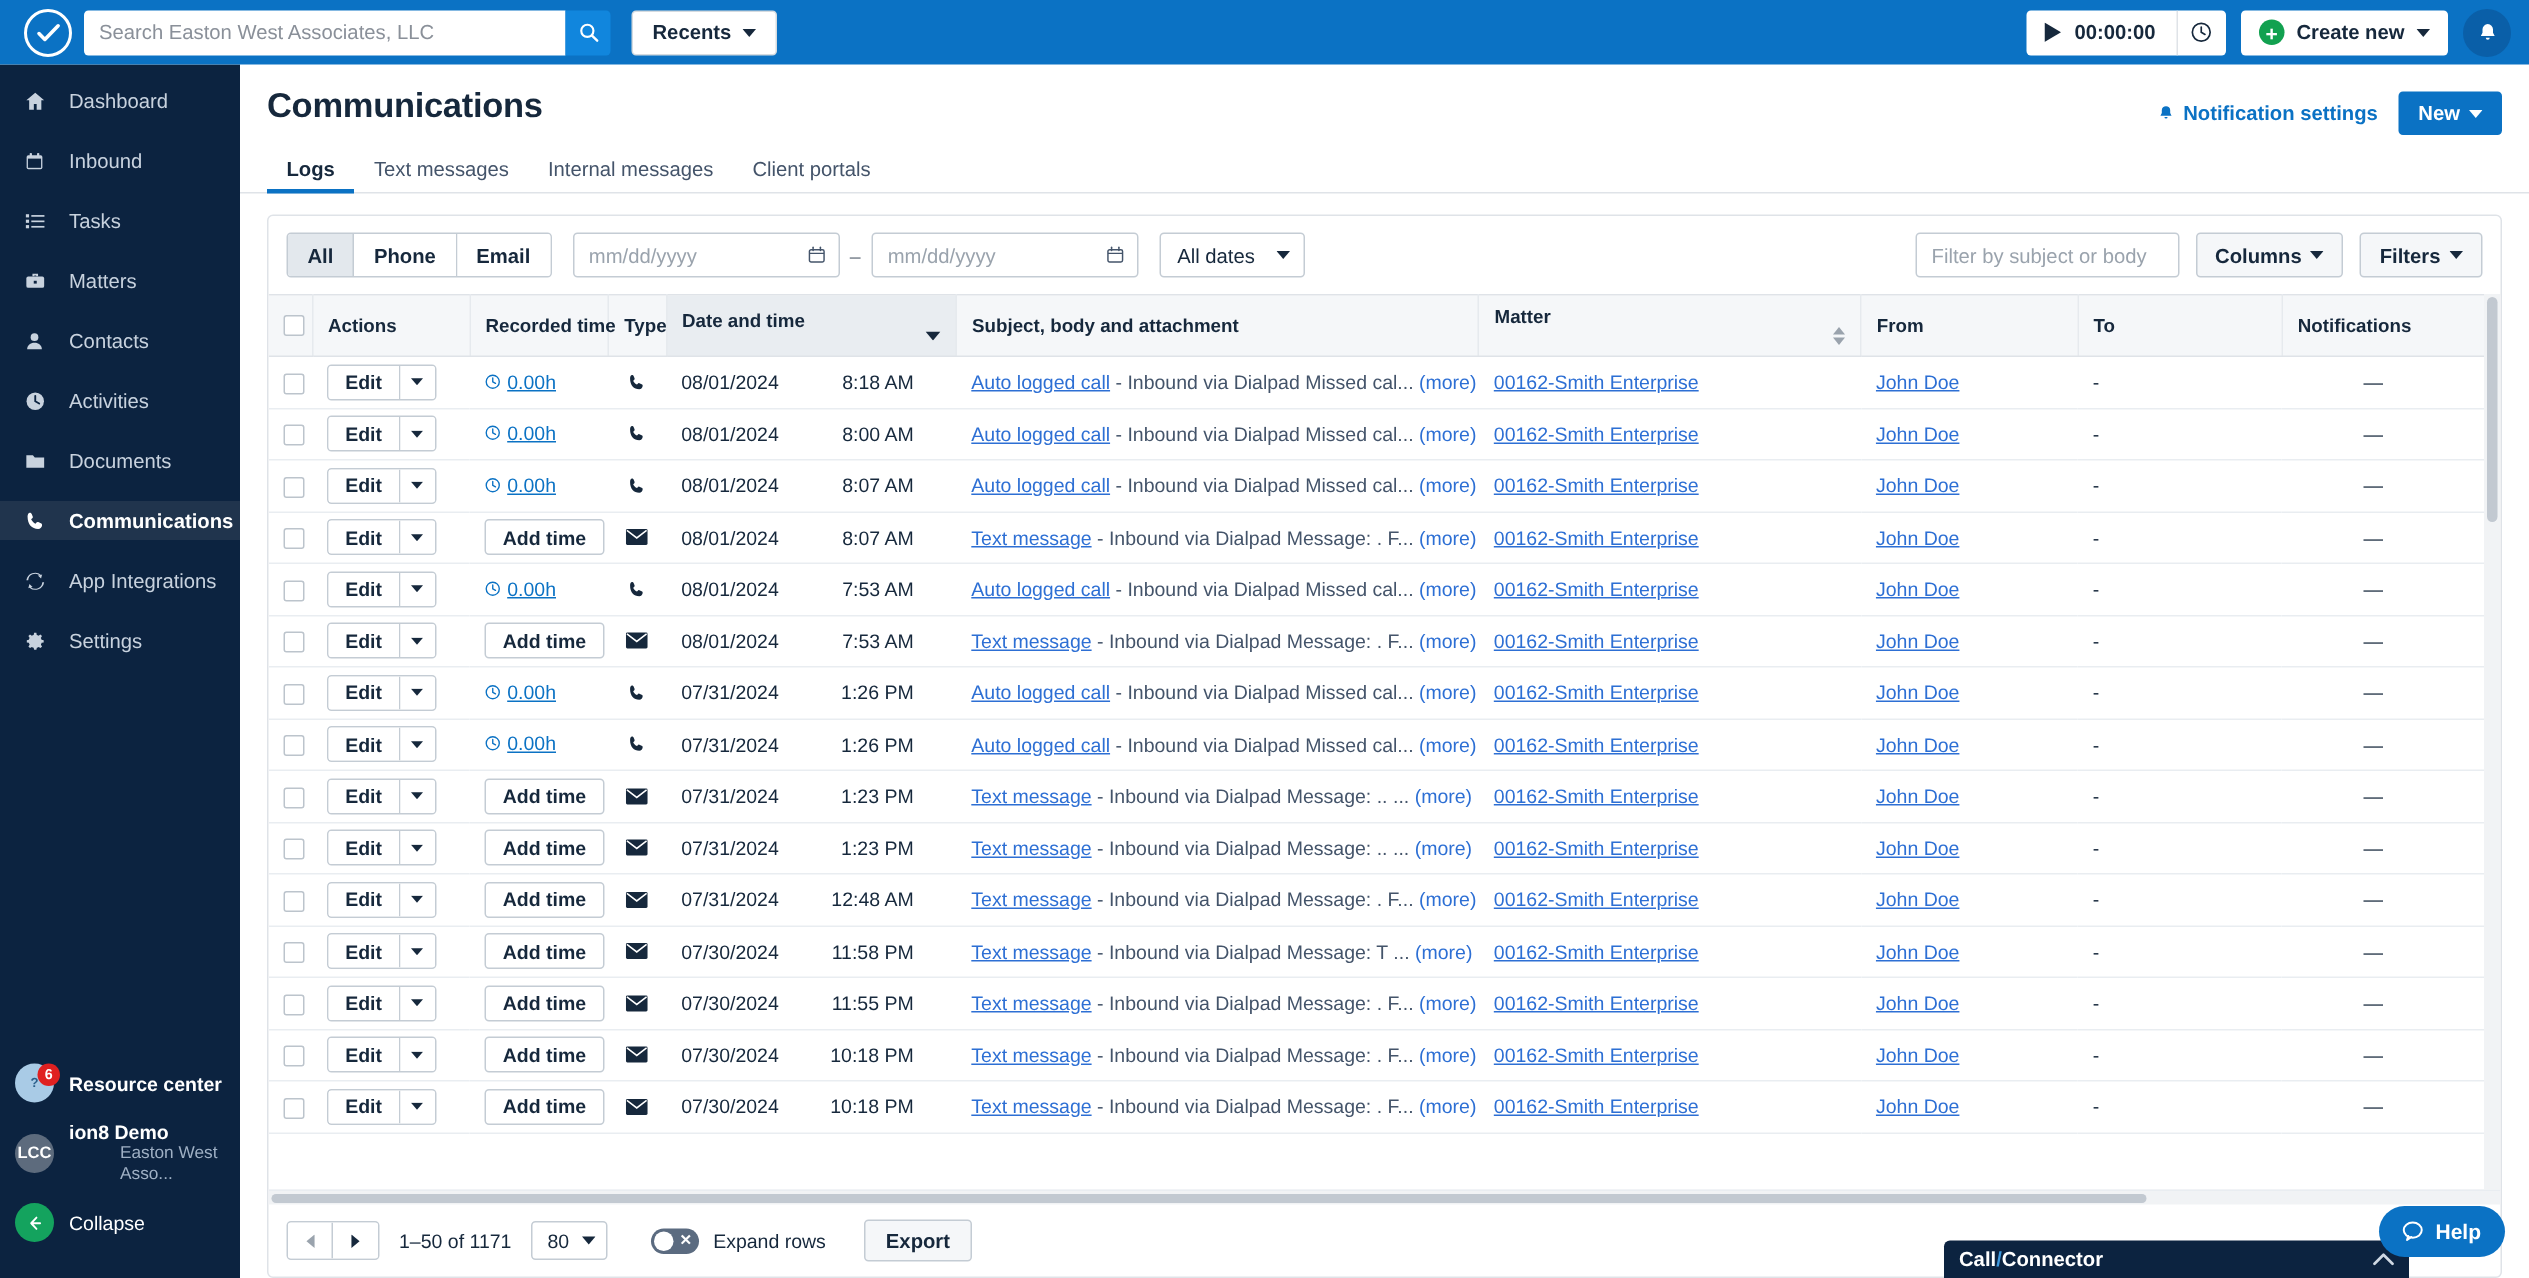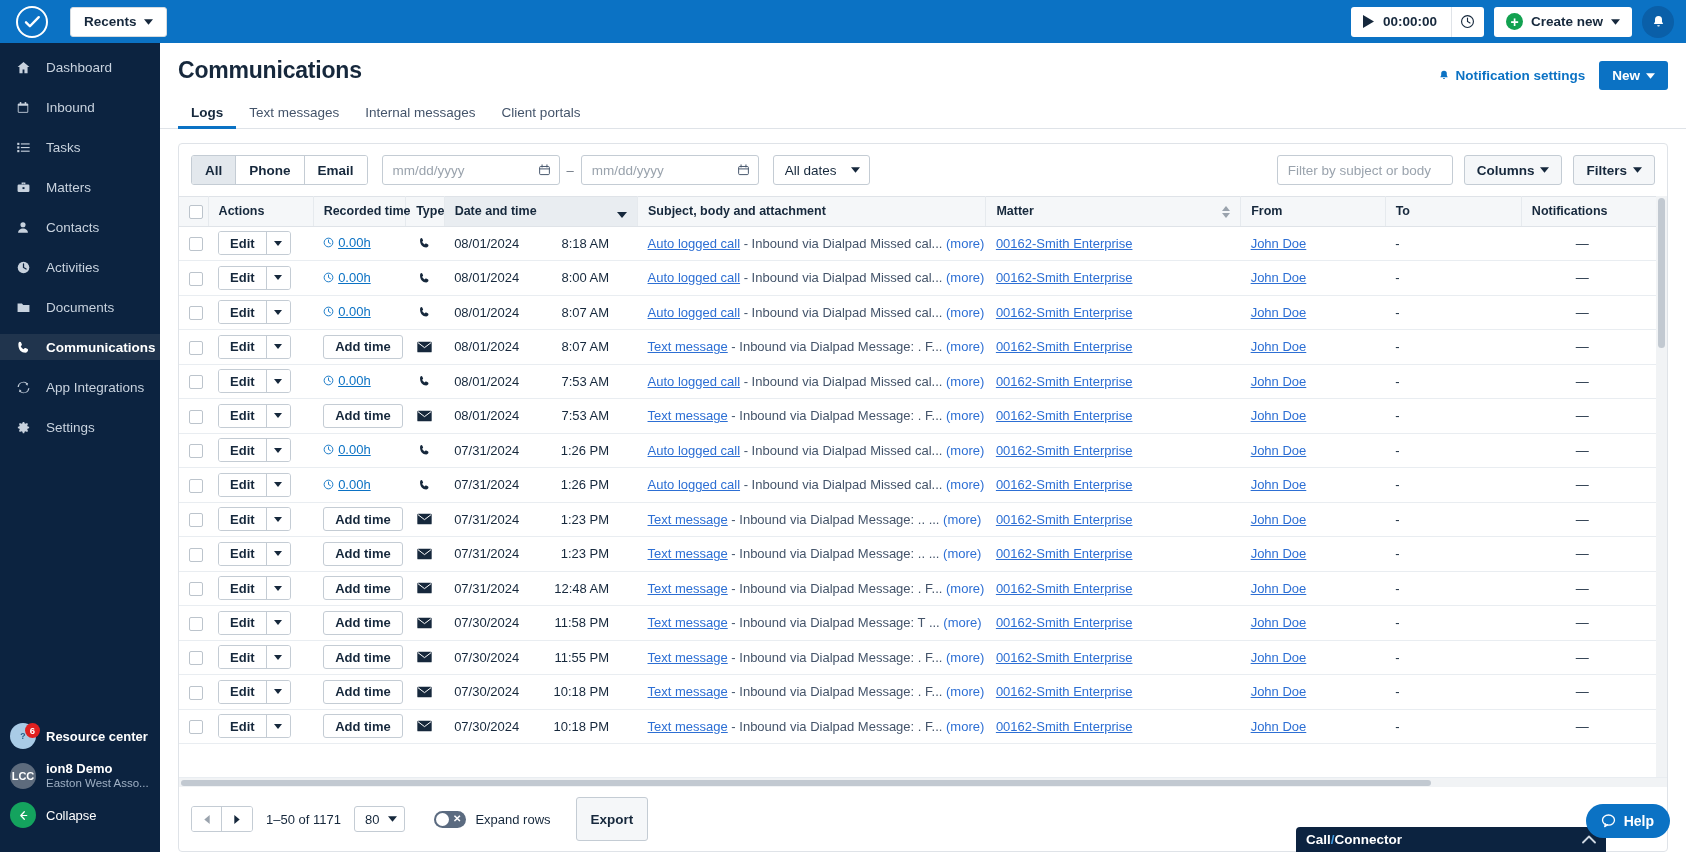"Search Easton West Associates, LLC" div.search-wrap { html: none -> <div> <input> <div> <svg> <circle></circle> <line></line> </svg> </div> </div> }
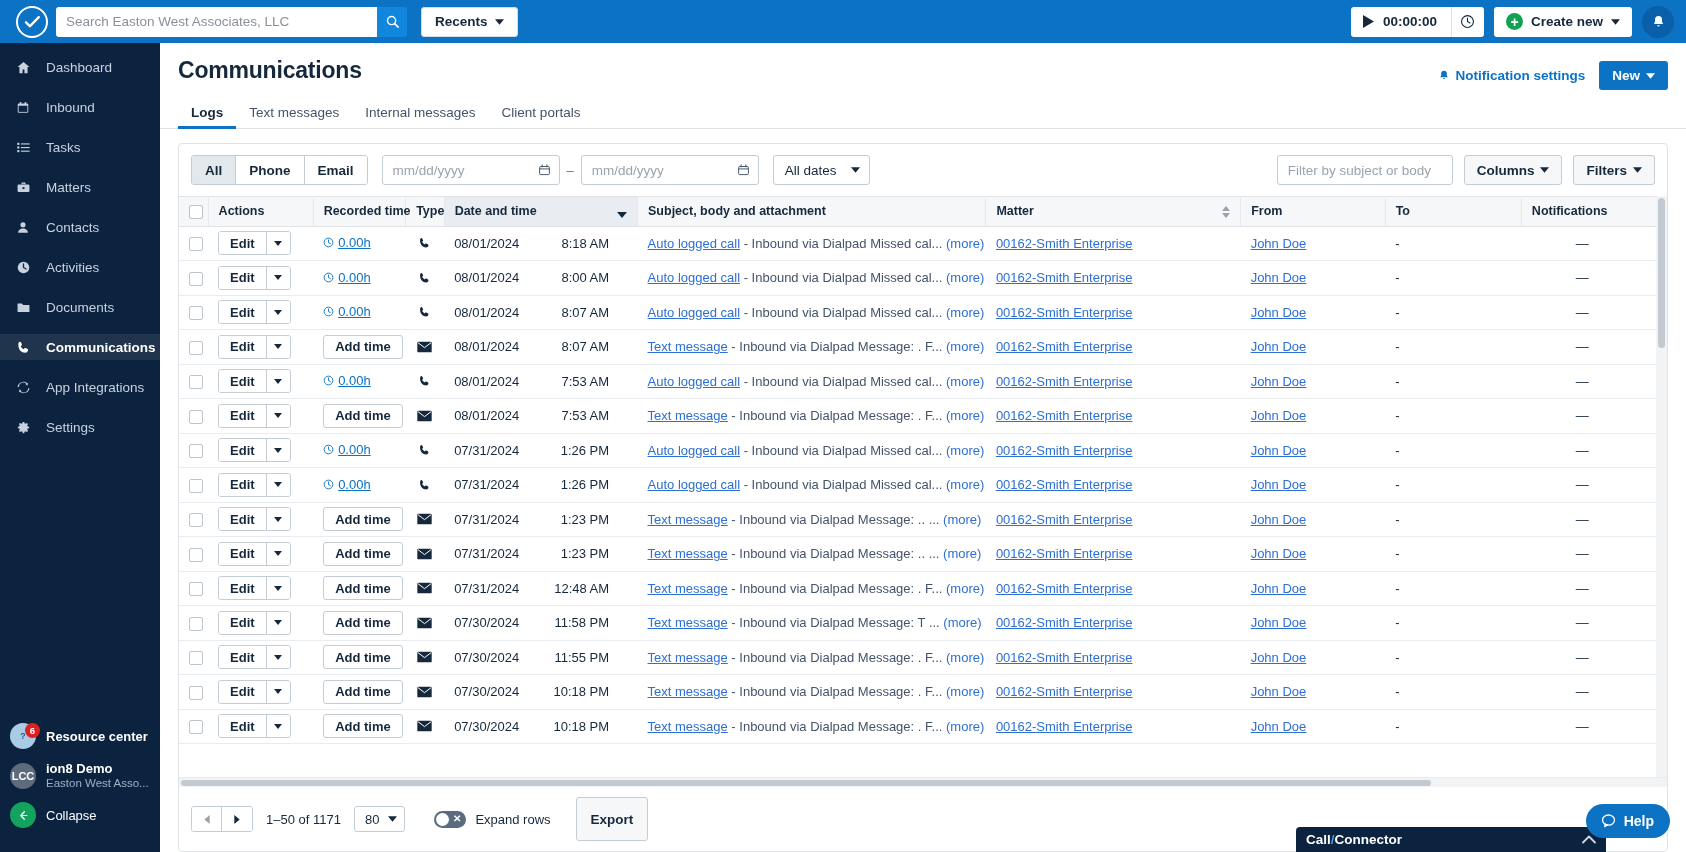"Date and time" .th-inner { align-items: flex-end -> flex-start; flex-direction: none -> column }
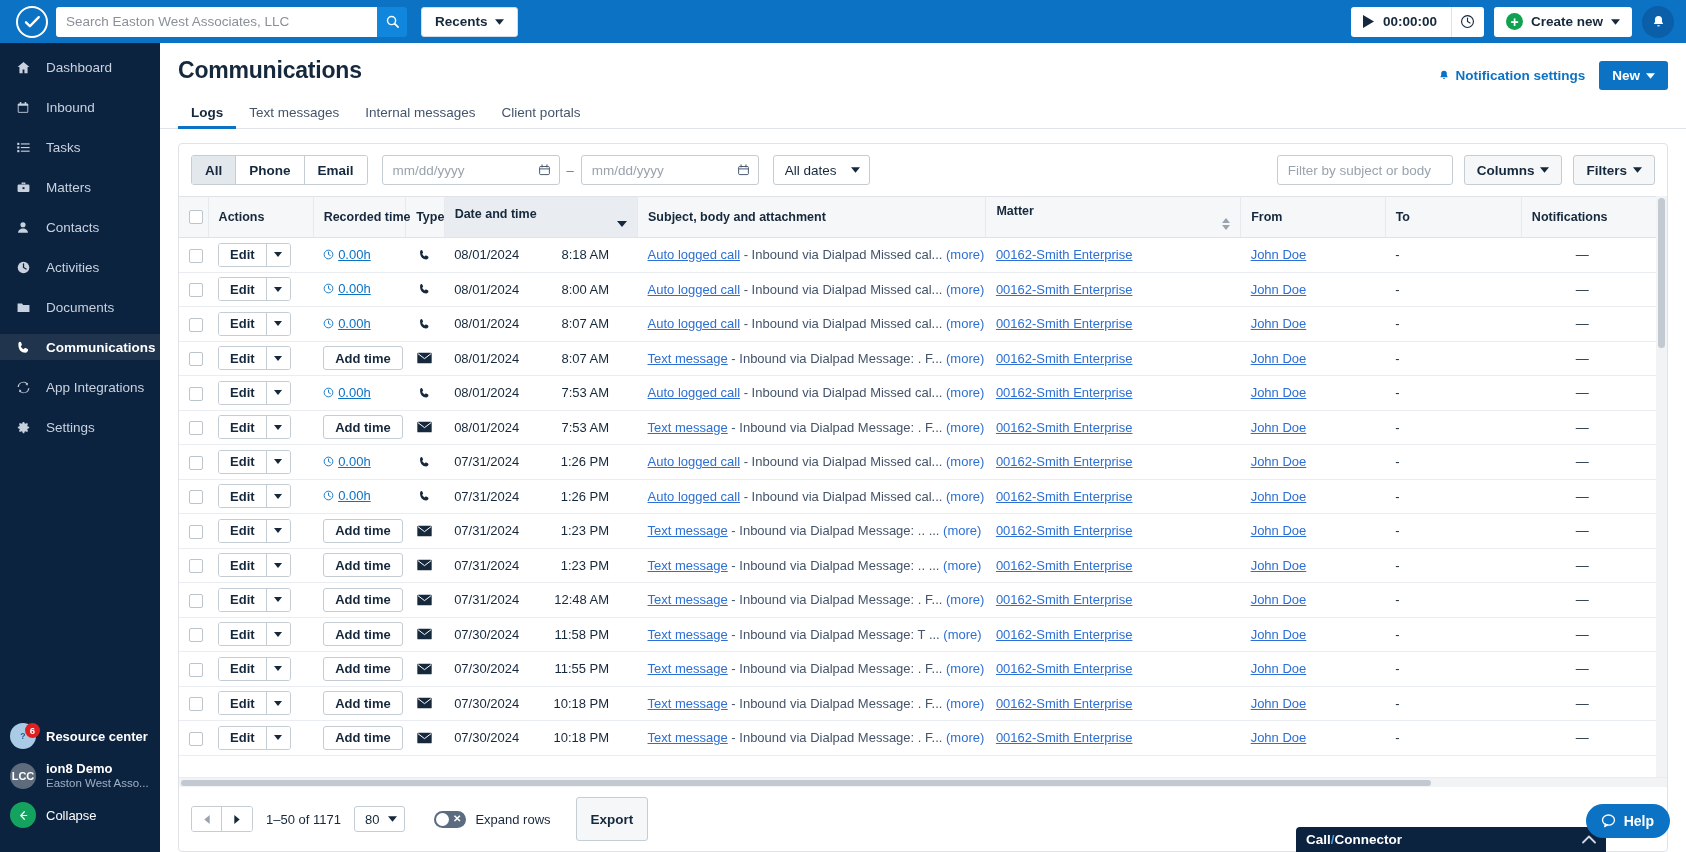"Easton West Asso..." span.sb-sub { margin-left: none -> 34px }
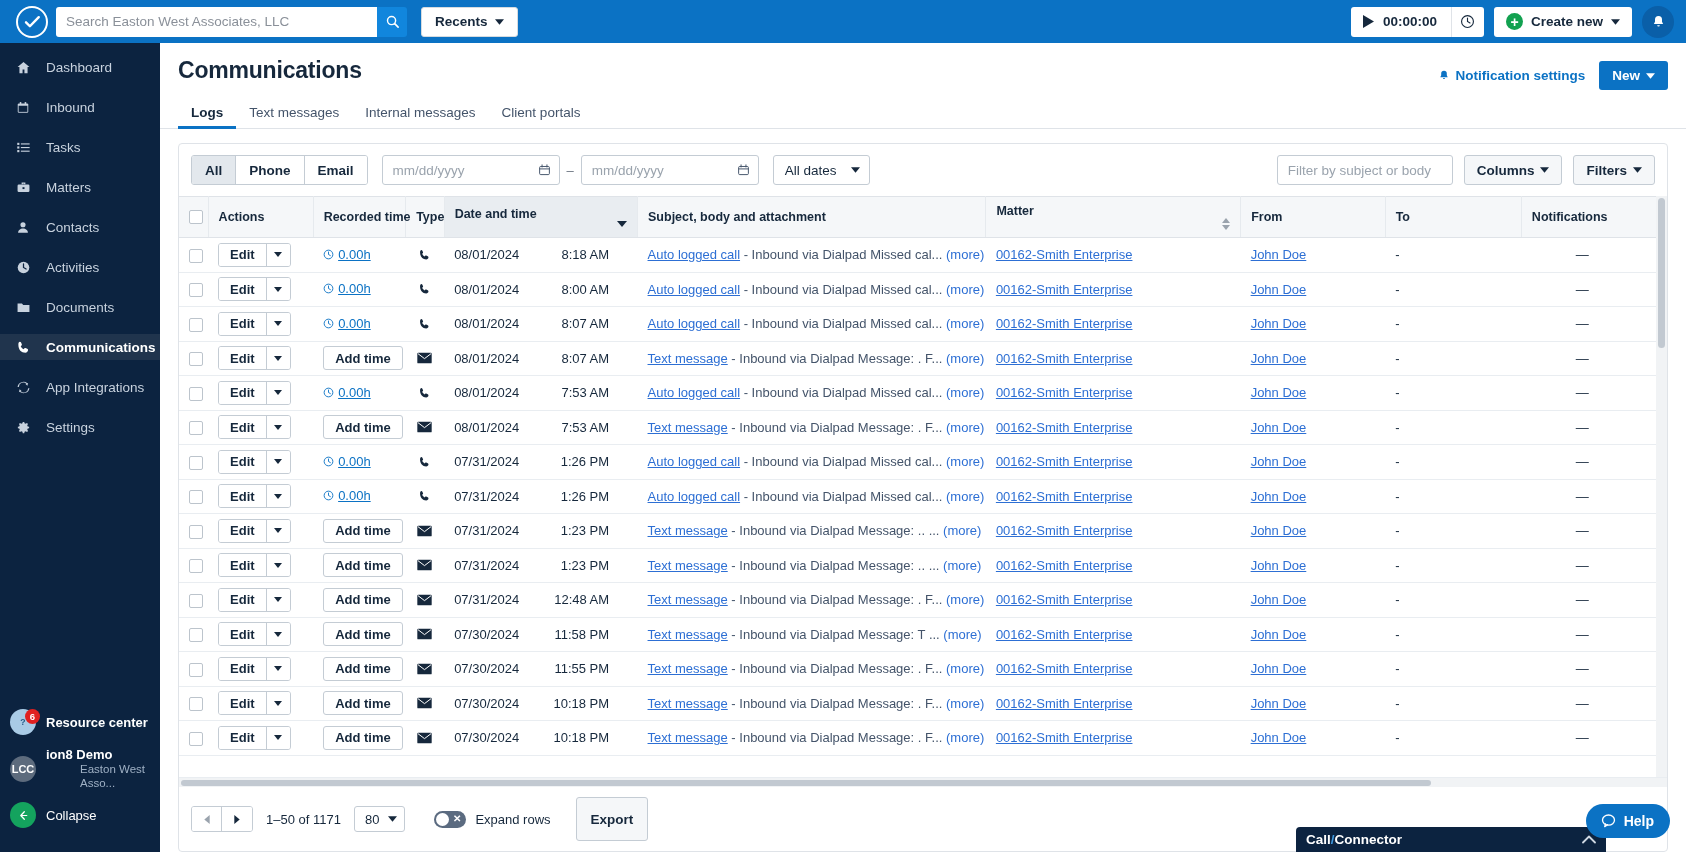"Export" .export-btn { height: 44px -> 28px }
